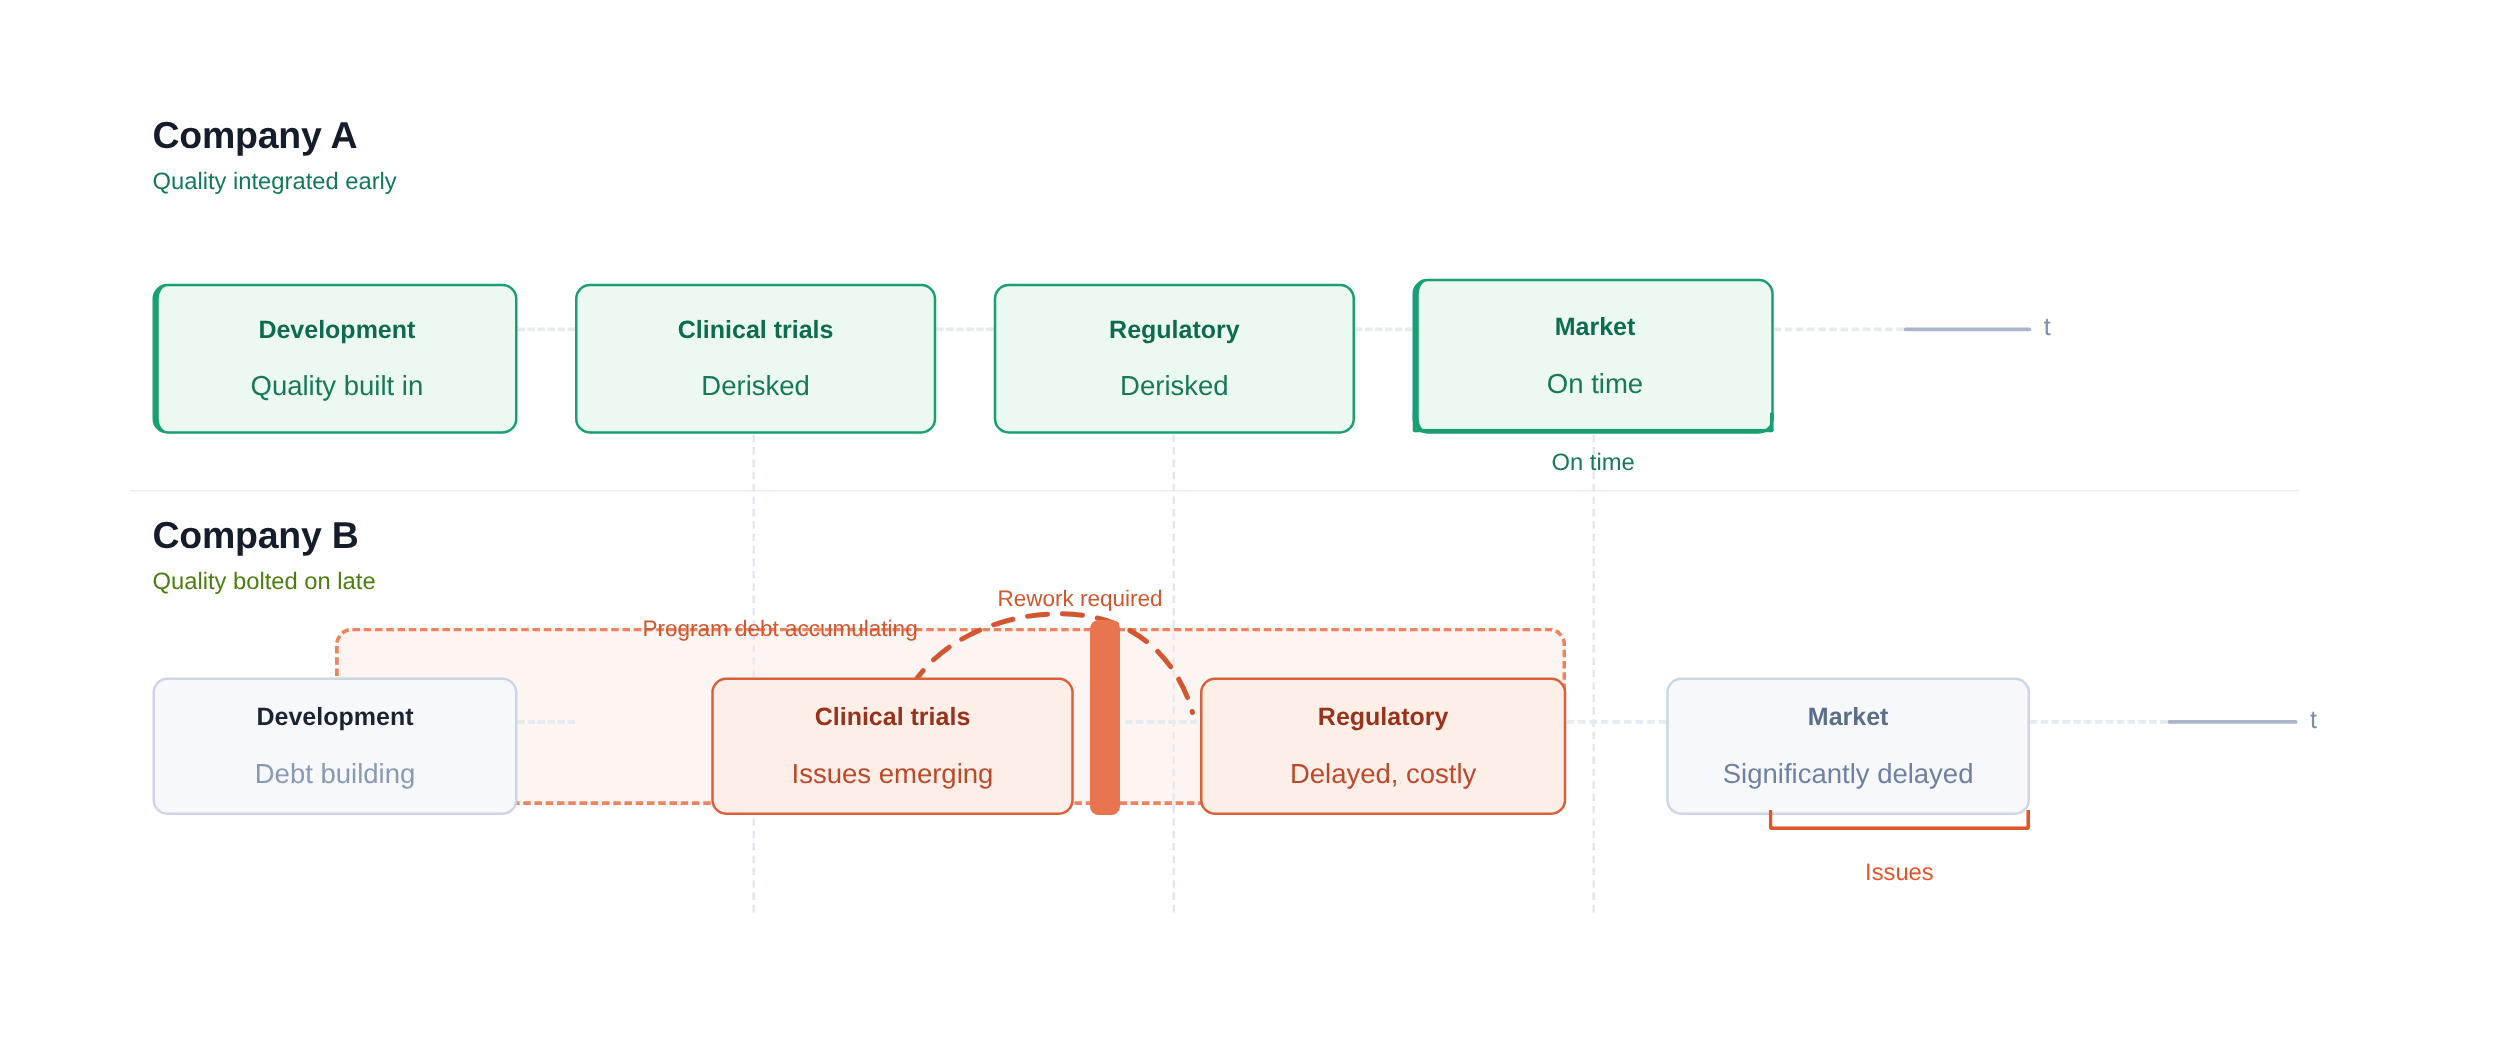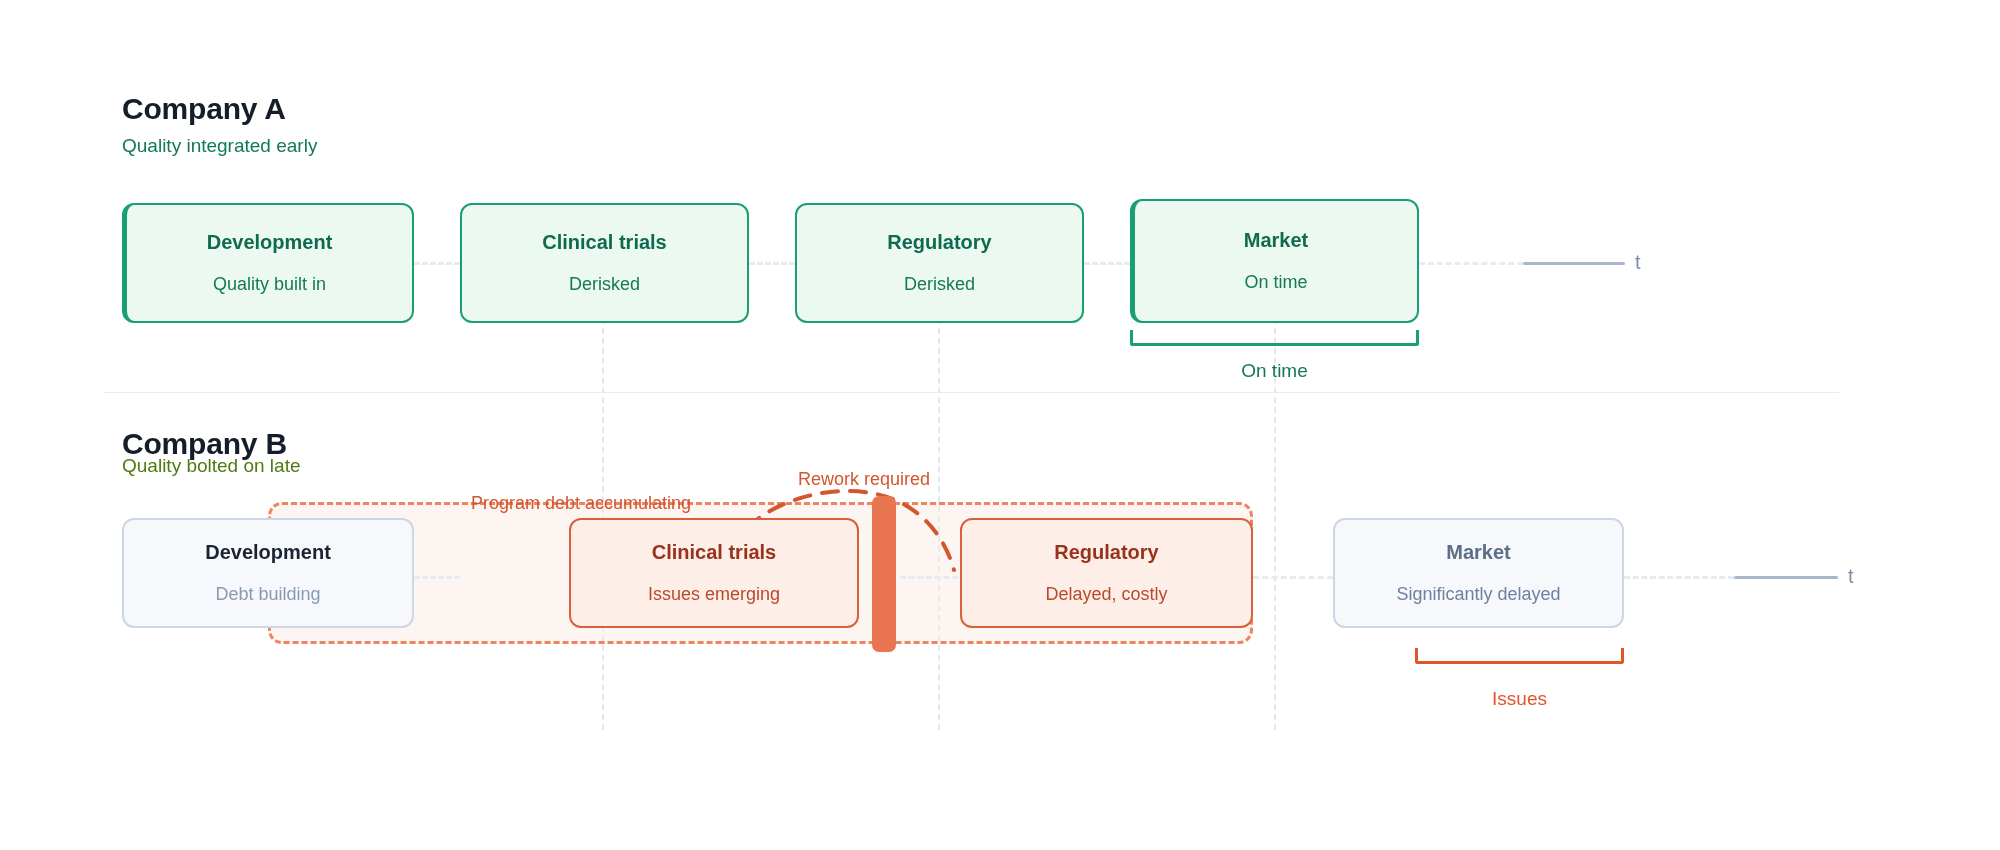"Development" .box { margin-top: none -> 24px }
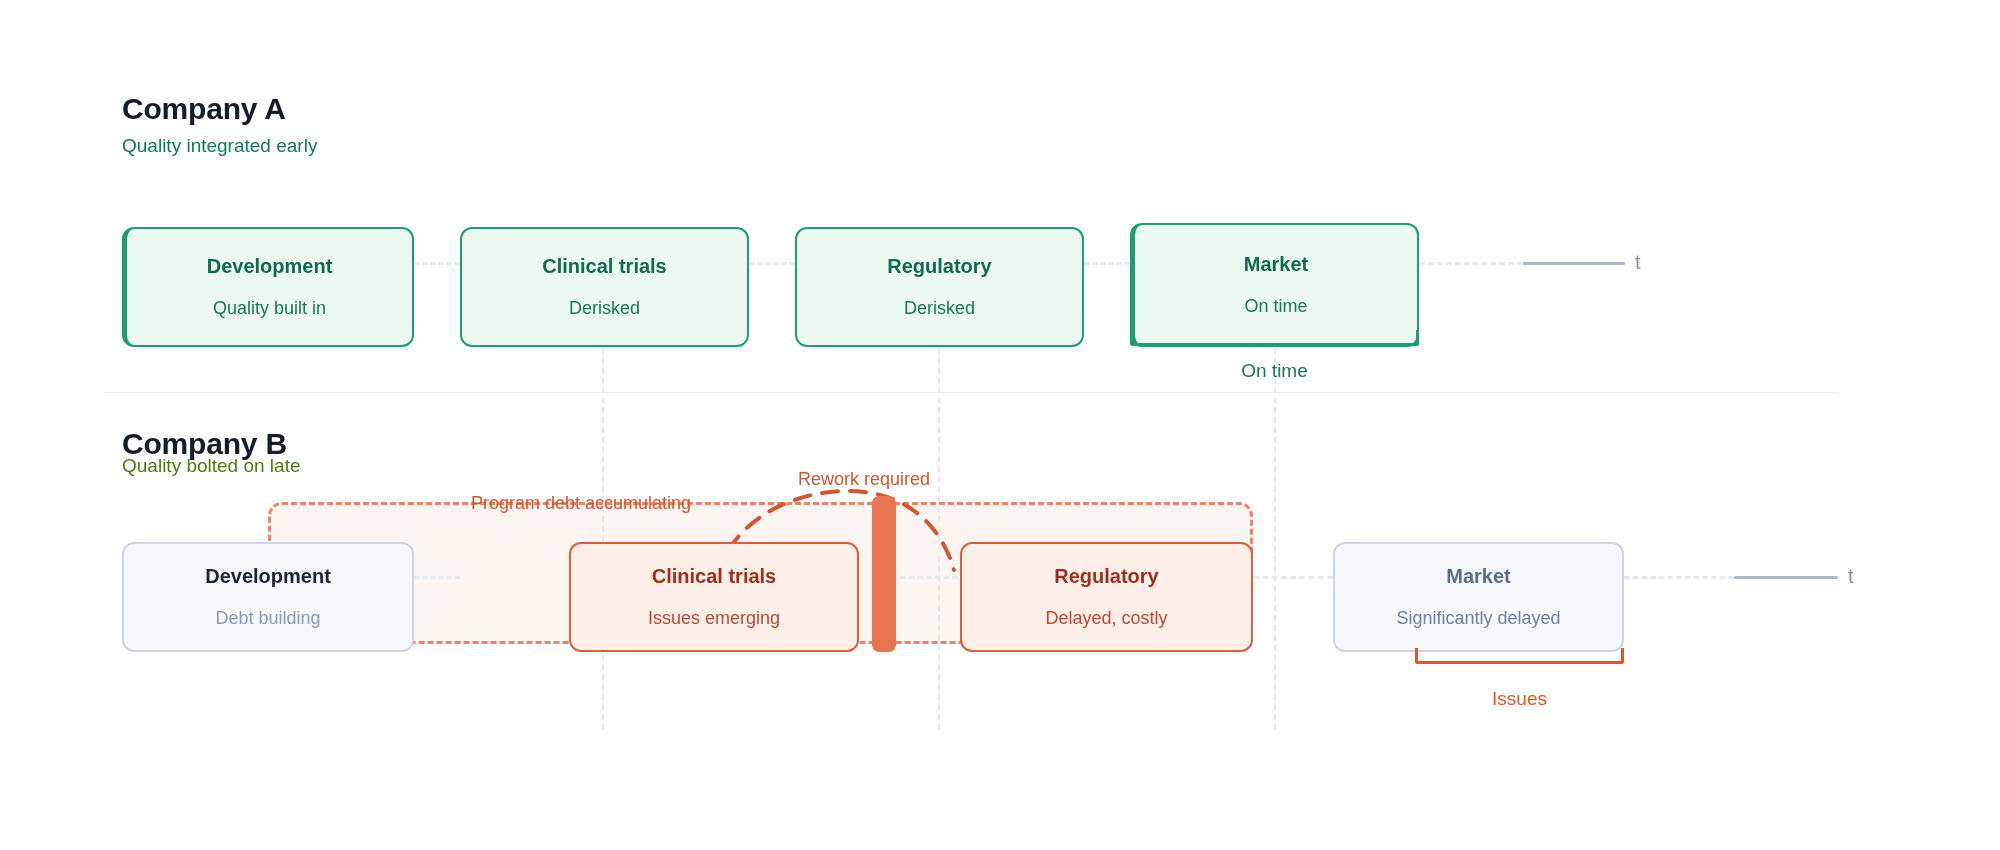"Quality built in" .box .b-sub { font-size: 18px -> 22px }
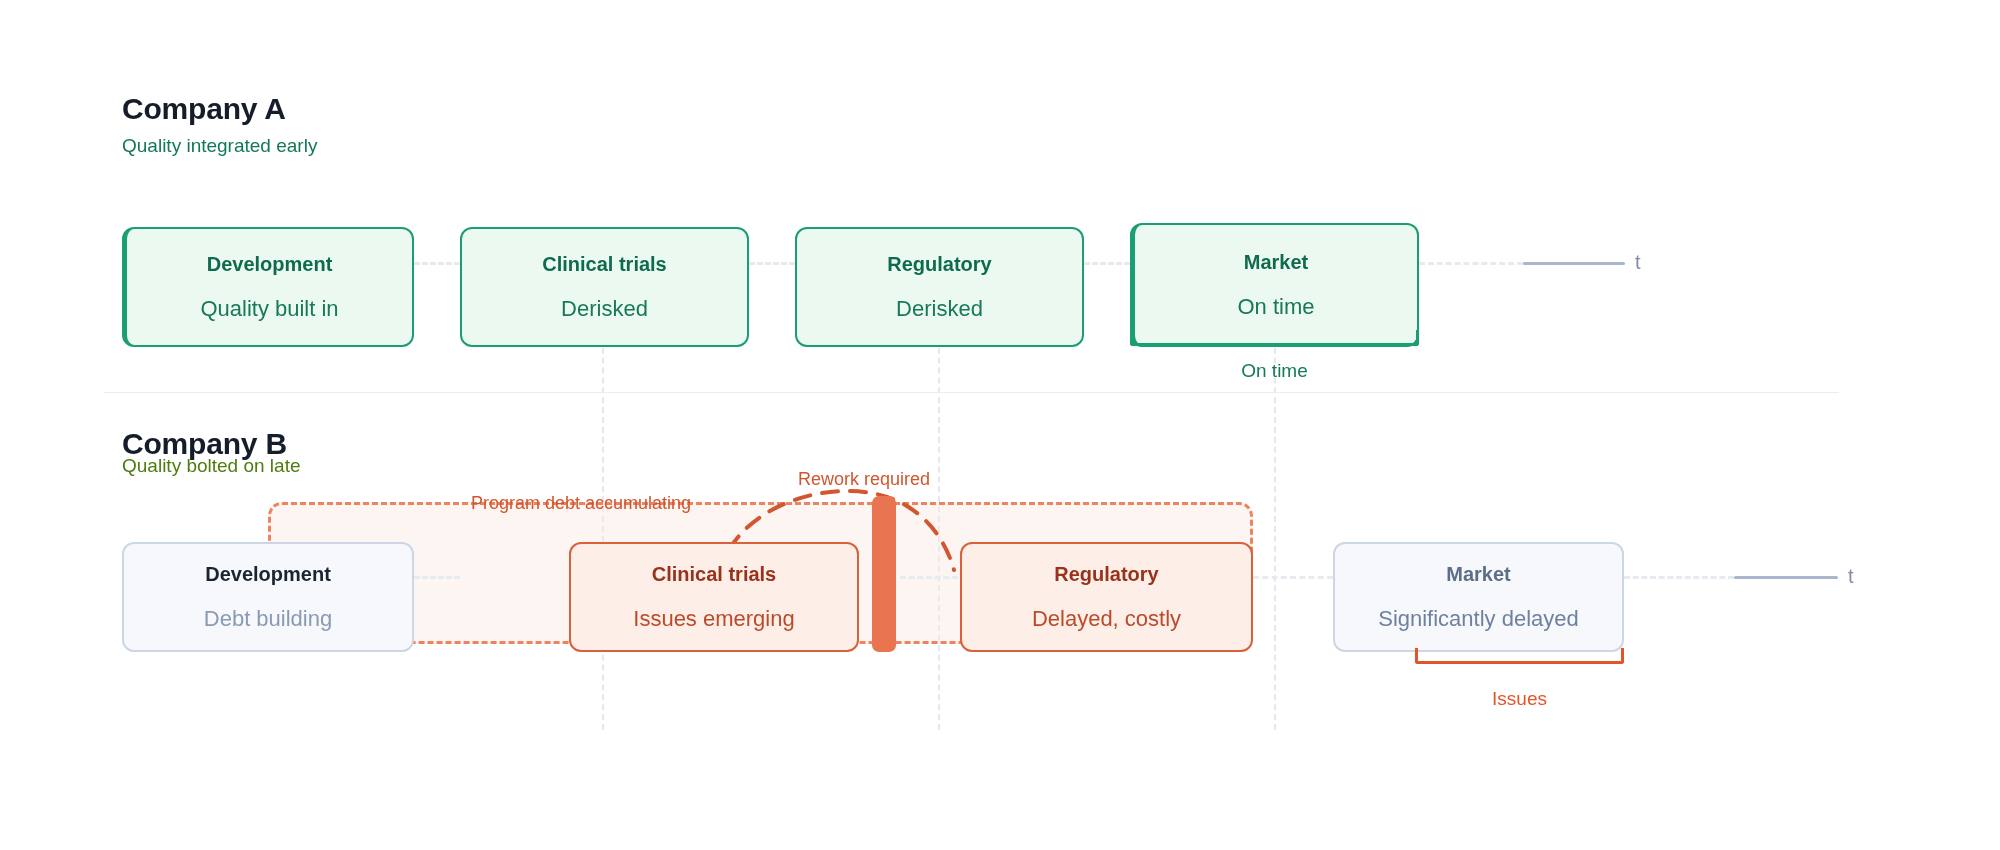"Company B" div.sect-title { top: 427px -> 412px }
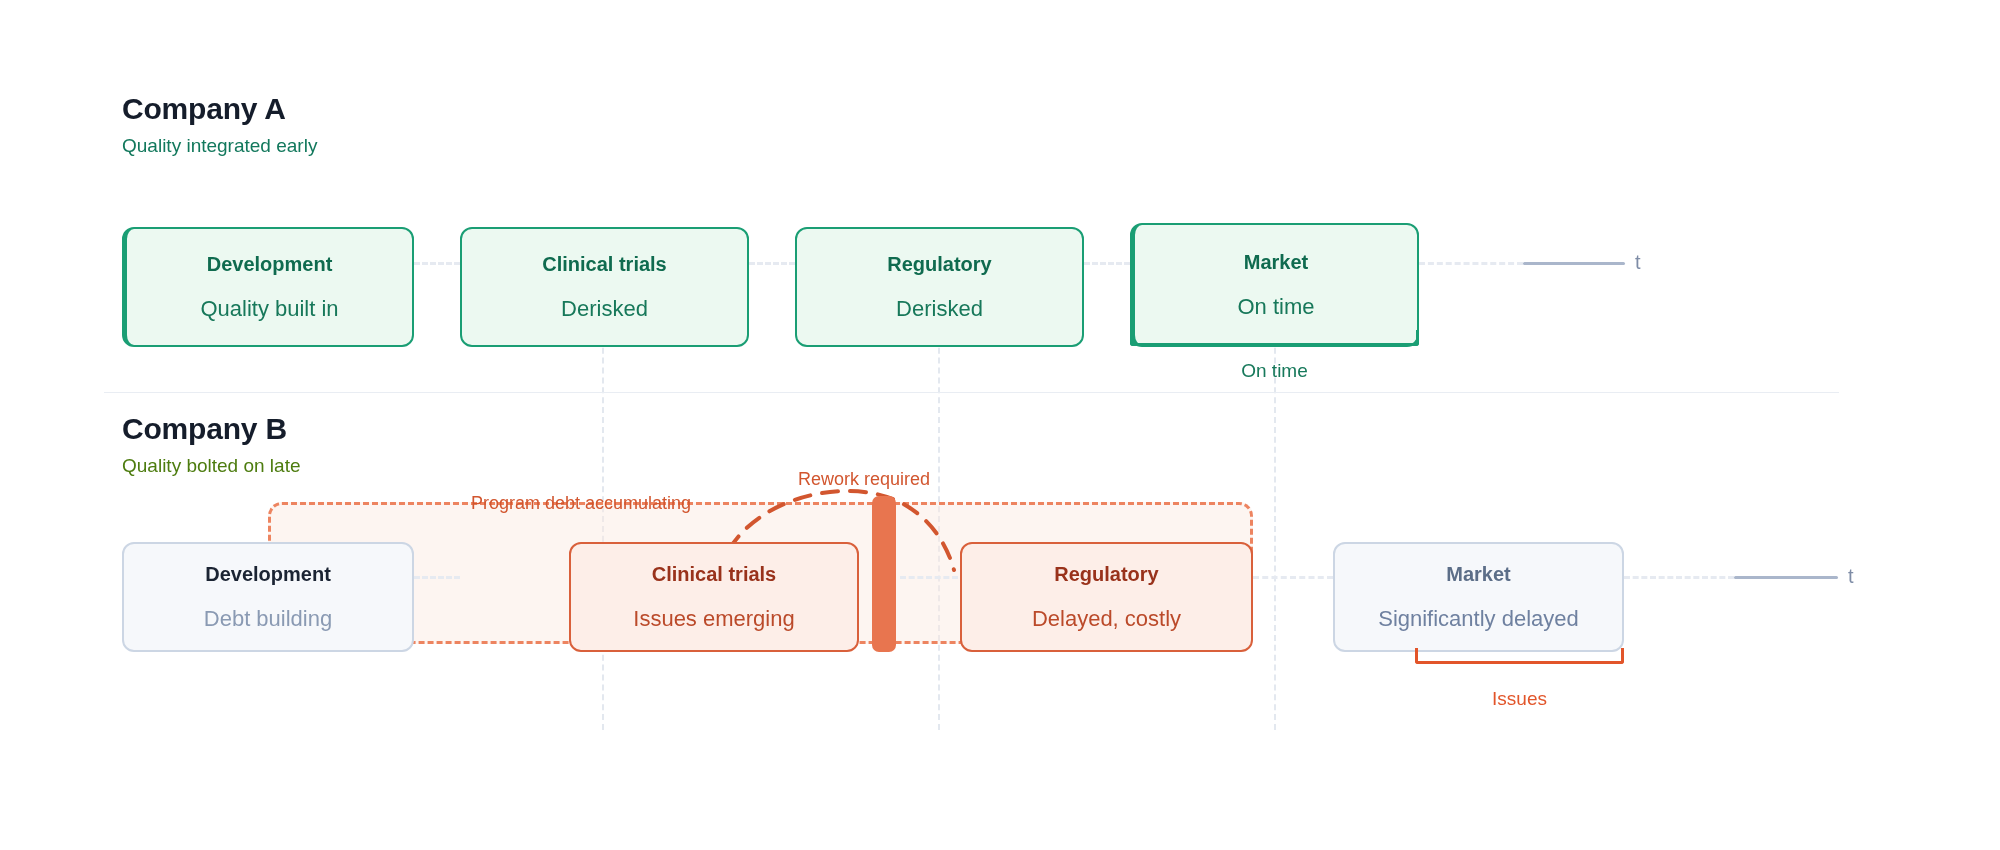"Program debt accumulating" div.anno { left: 471px -> 514px }
